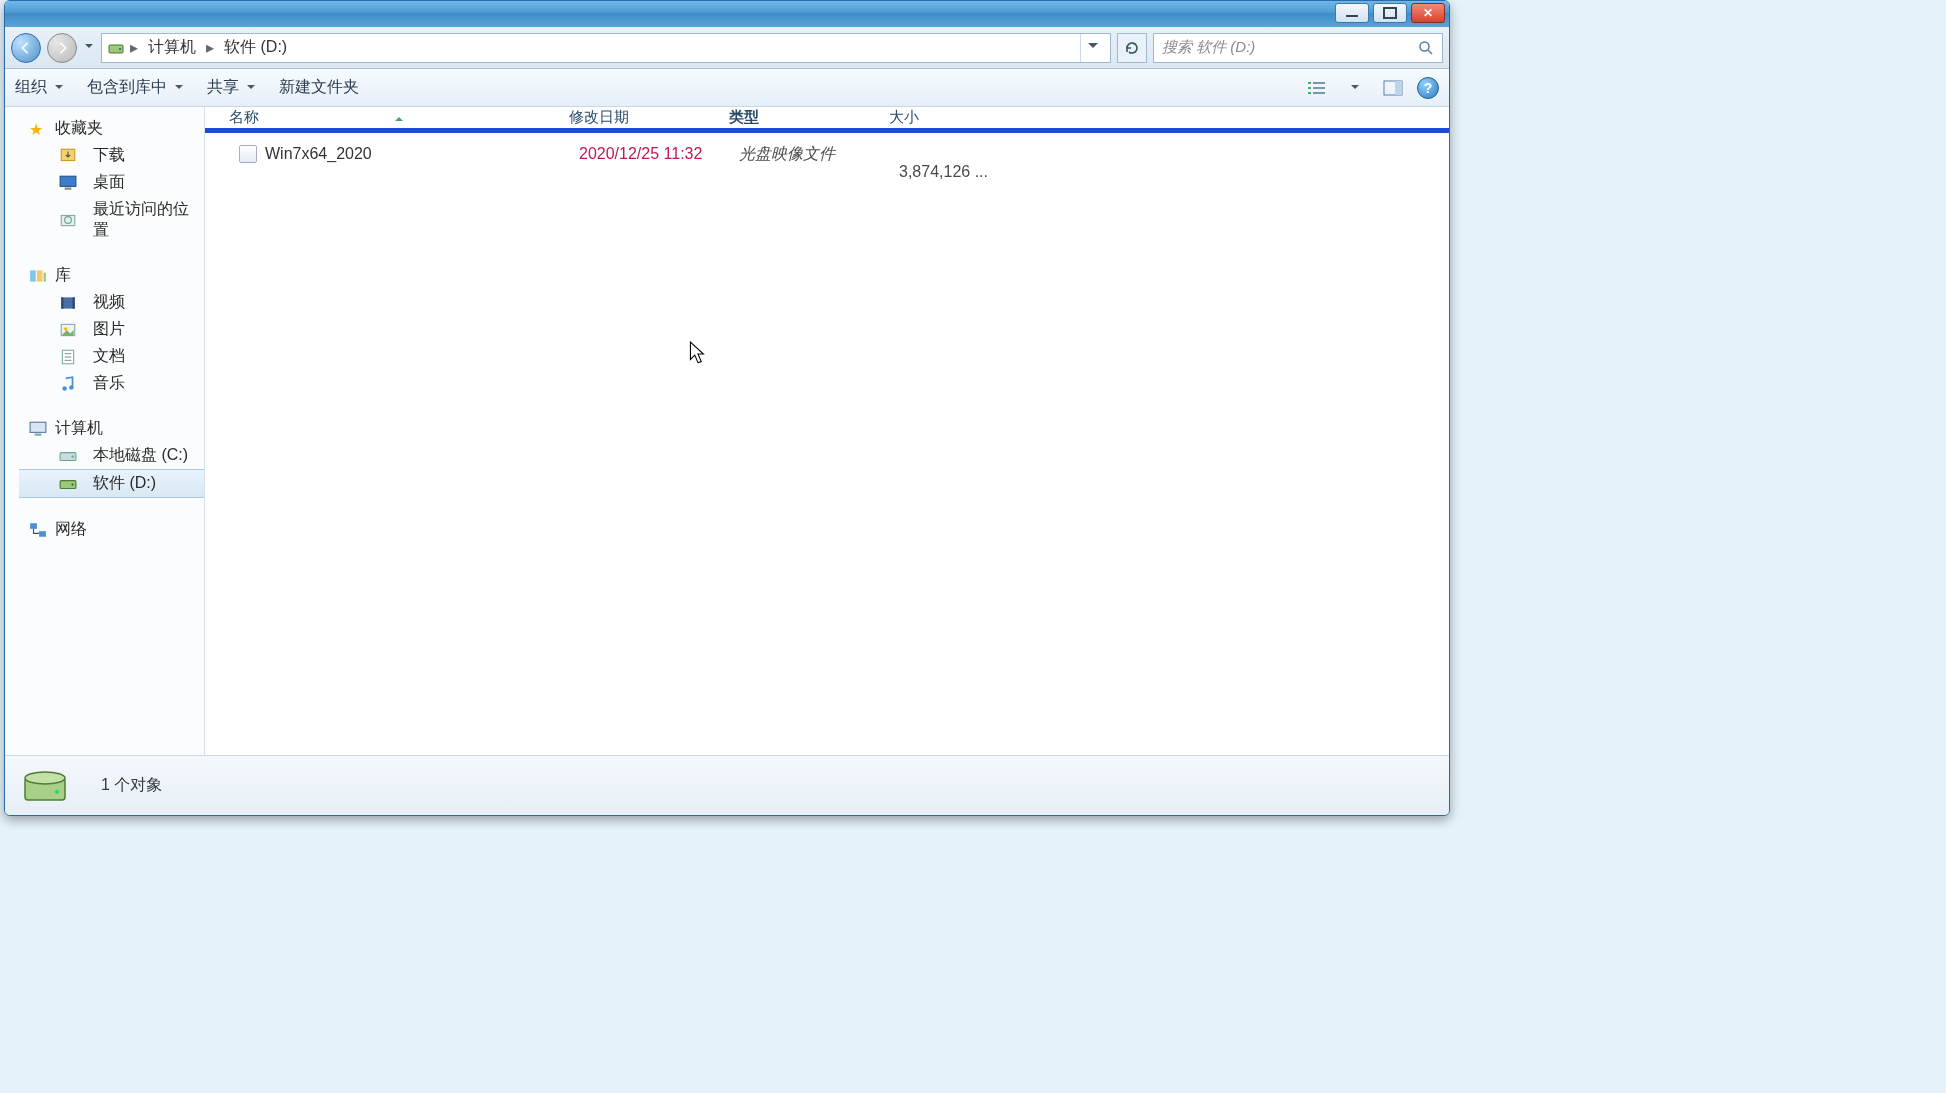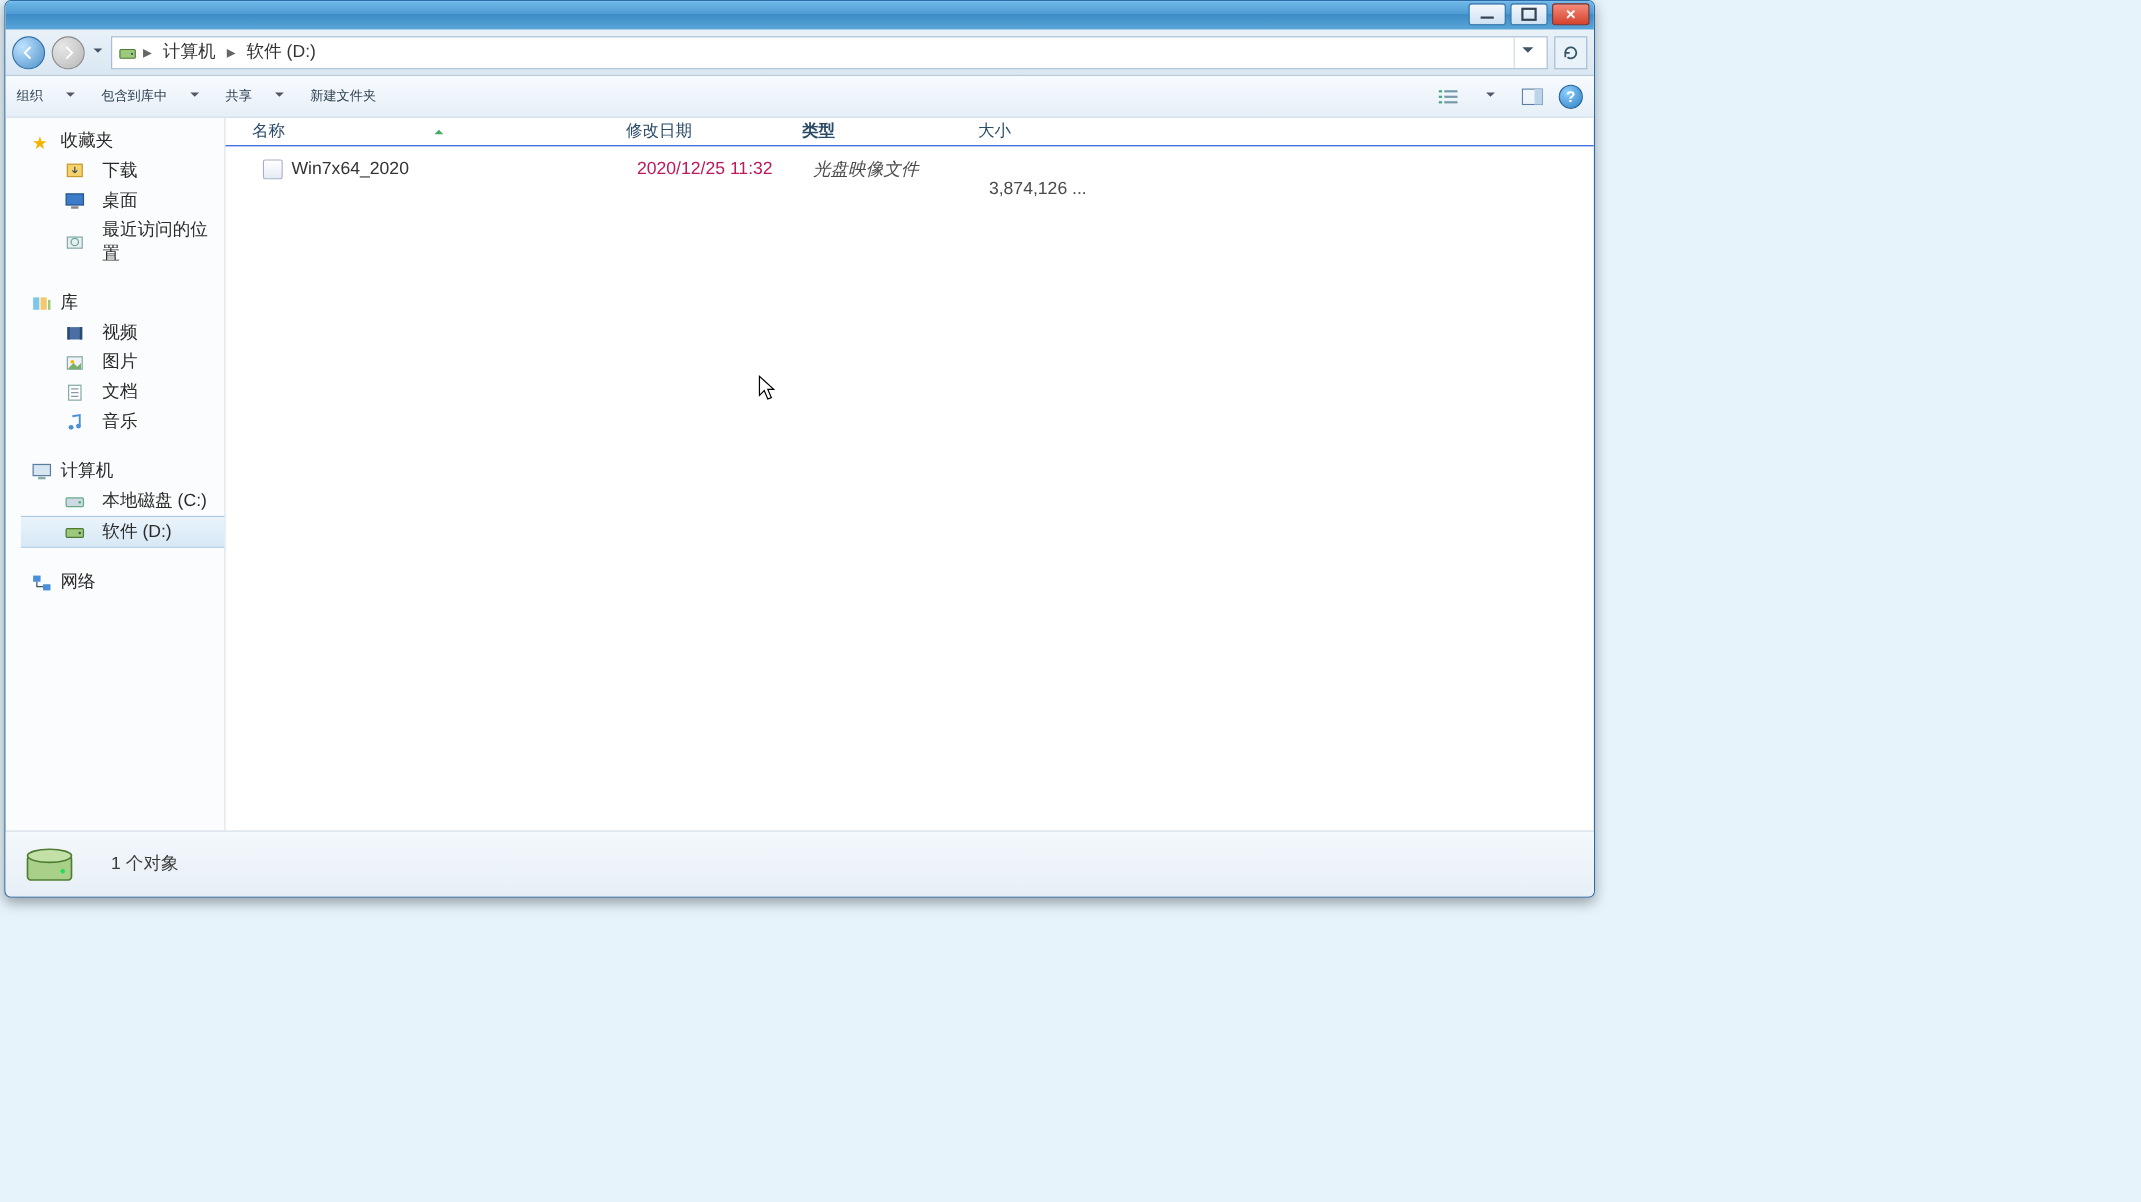"搜索 软件 (D:)" div.searchbox { html: none -> <div> <span>搜索 软件 (D:)</span> <svg> <circle></circle> <line></line> </svg> </div> }
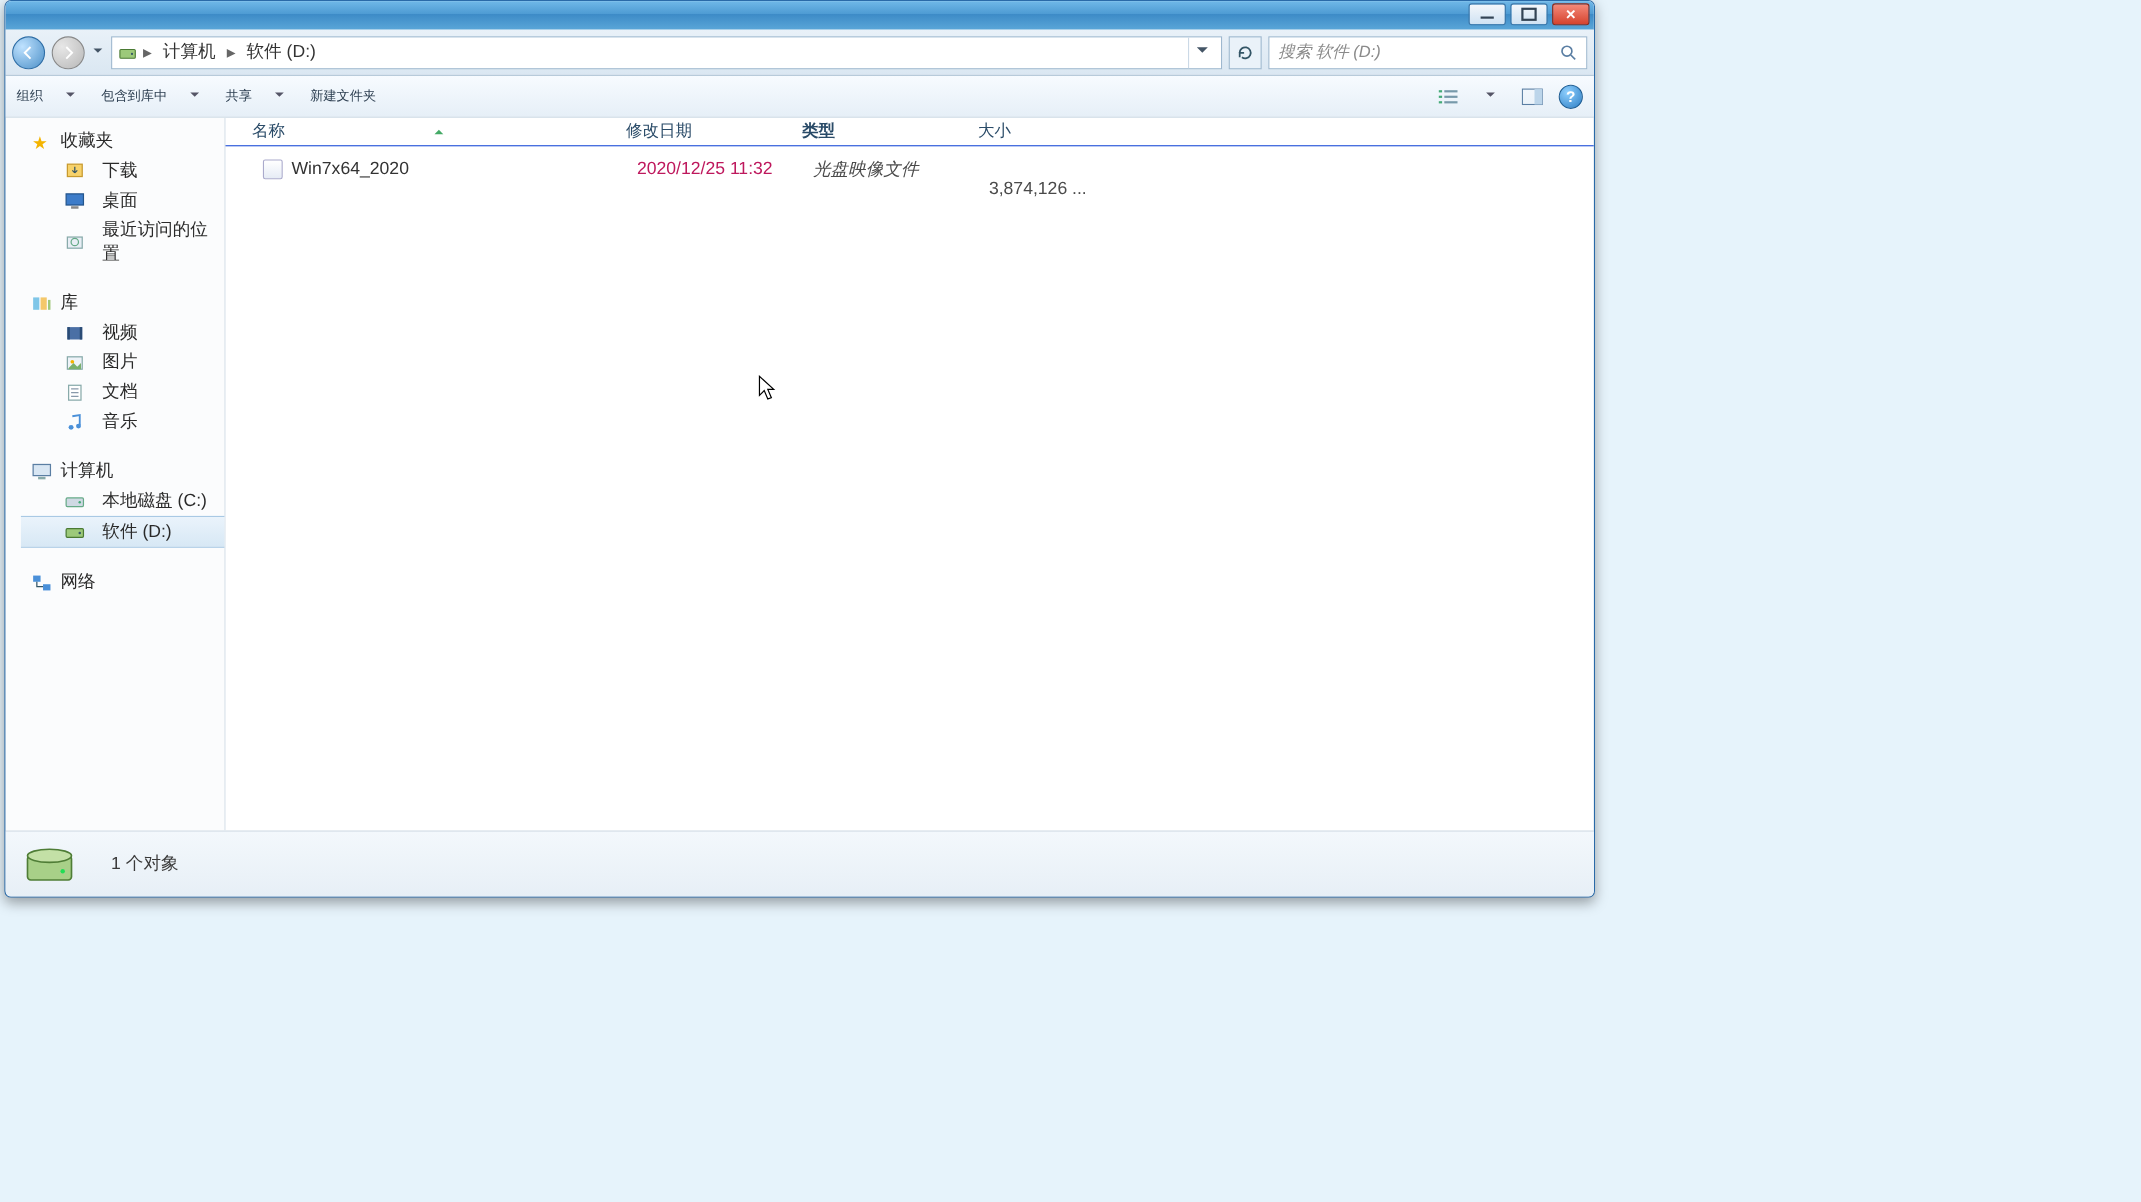"组织" .tl-item { font-size: 12px -> 16px; gap: 21px -> 8px }
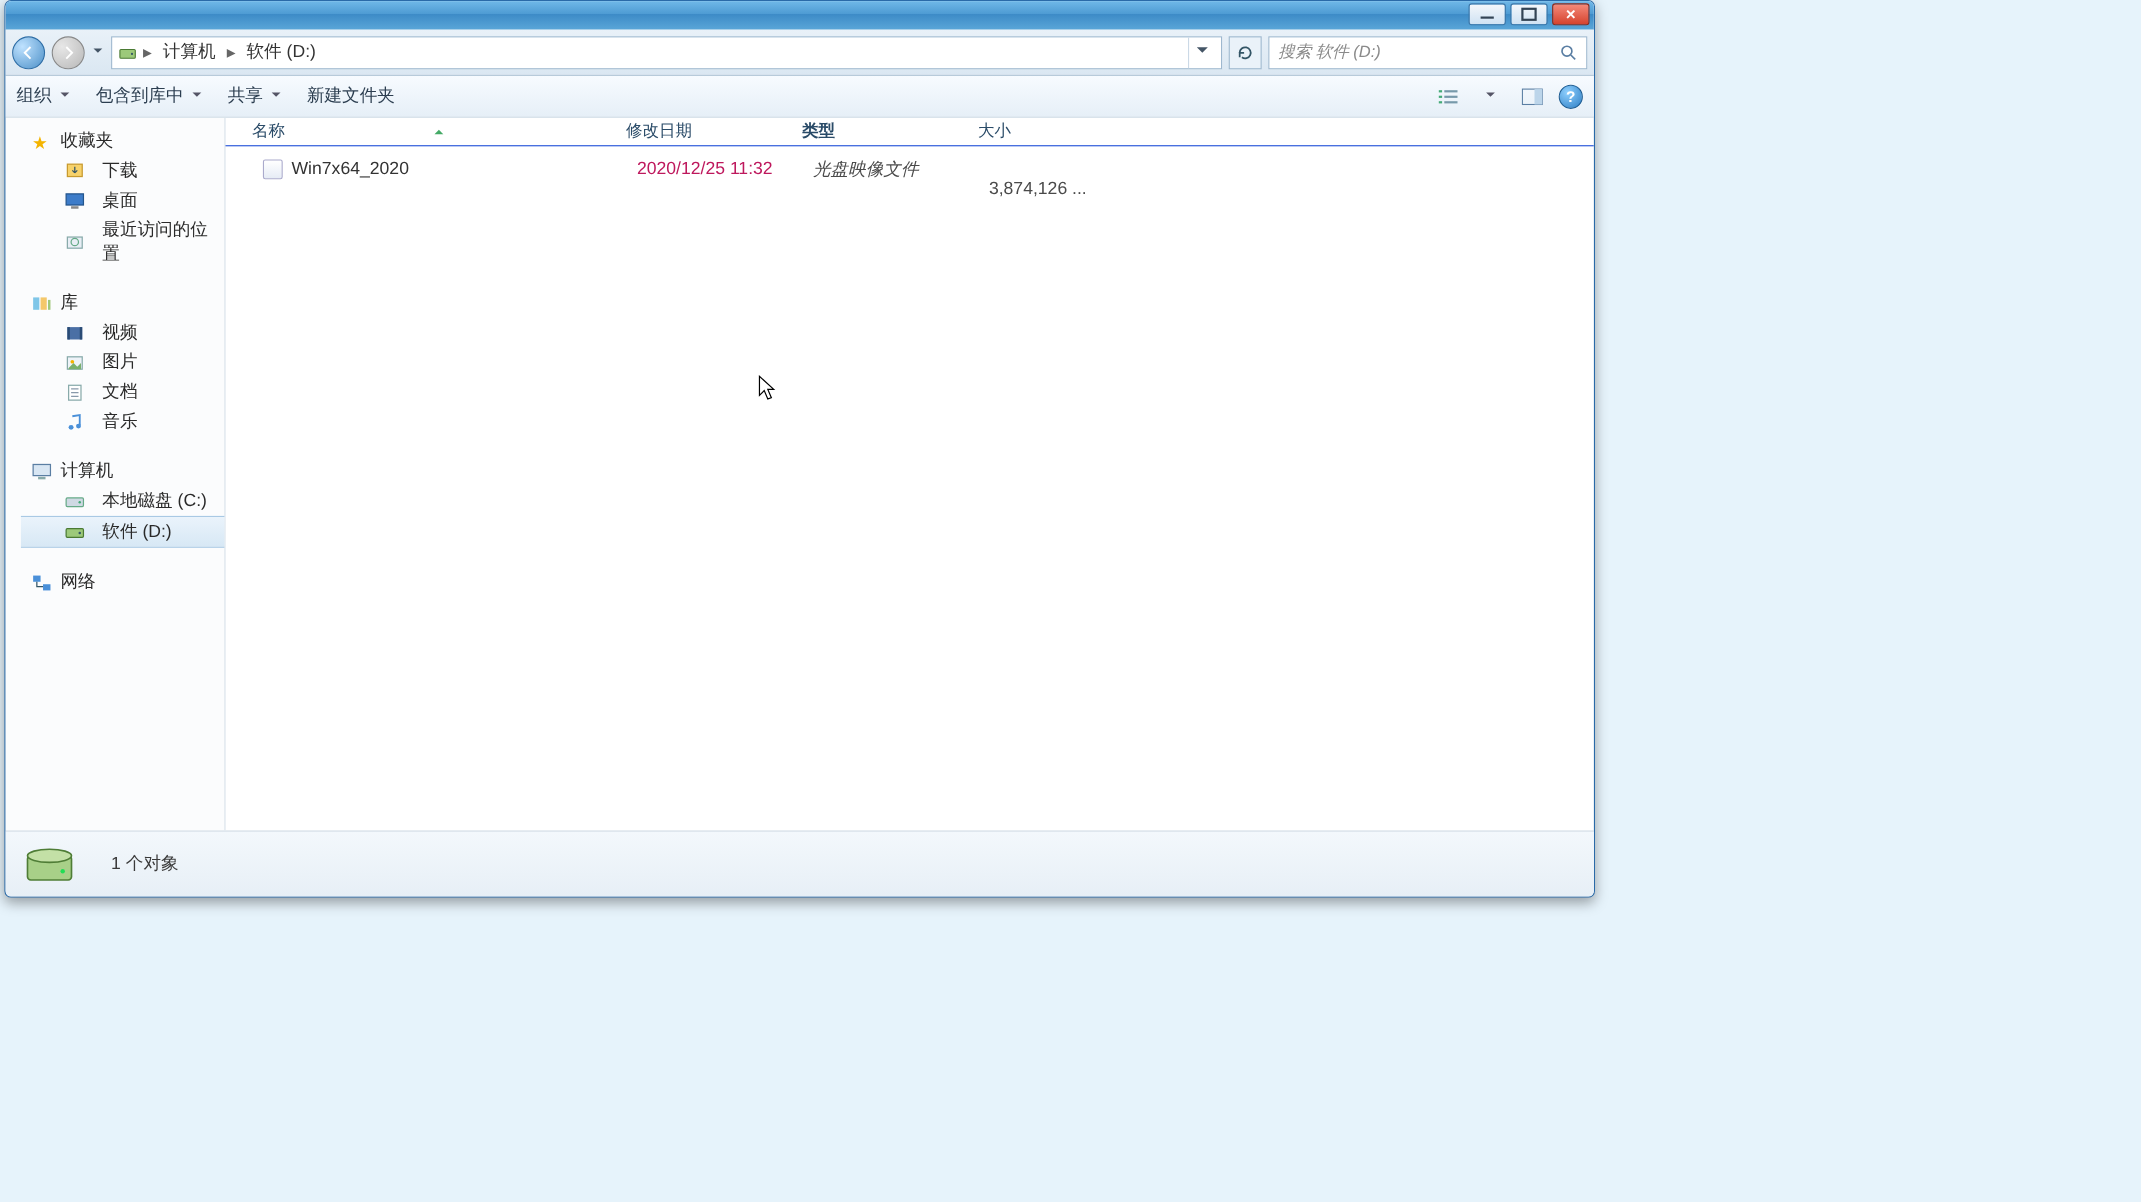"名称" .cols { border-bottom: 1px solid #1d4ed8 -> 5px solid #1d4ed8 }
